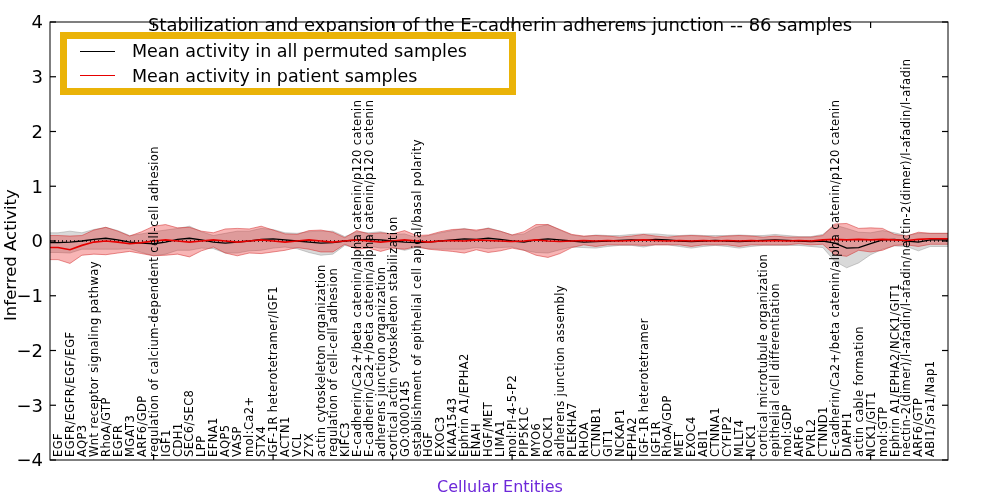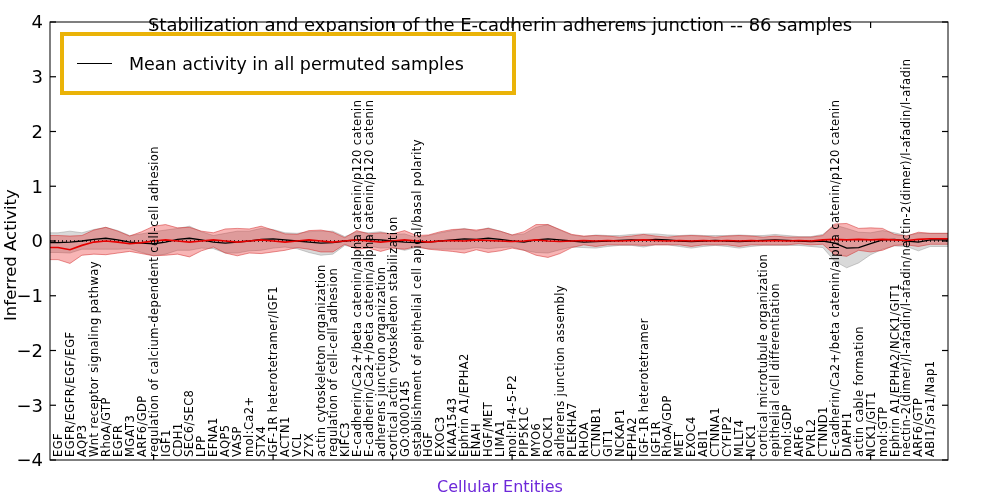"Mean activity in all permuted" .legend { border: 4px solid #eab308 -> 7px solid #eab308 }
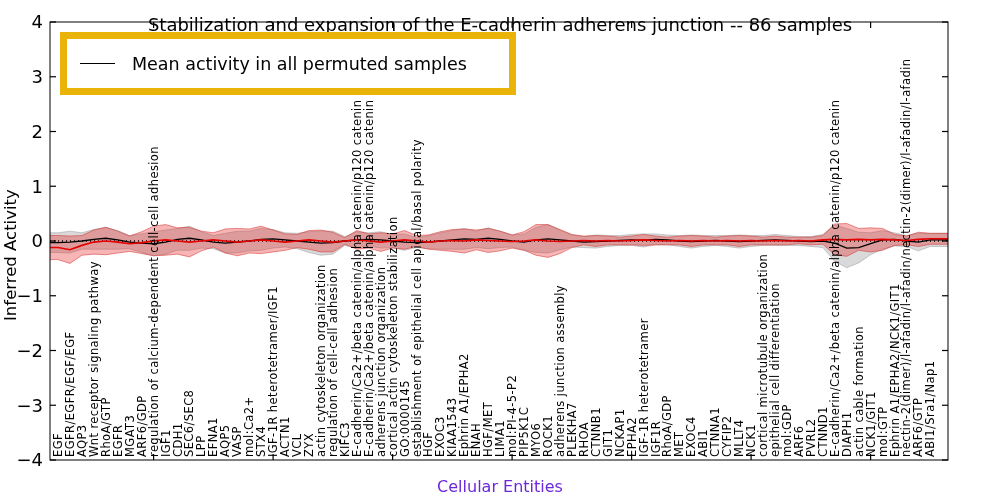"Mean activity in patient samples" div.legend-row { html: none -> <div> <span></span> <span>Mean activity in patient samples</span> </div> }
